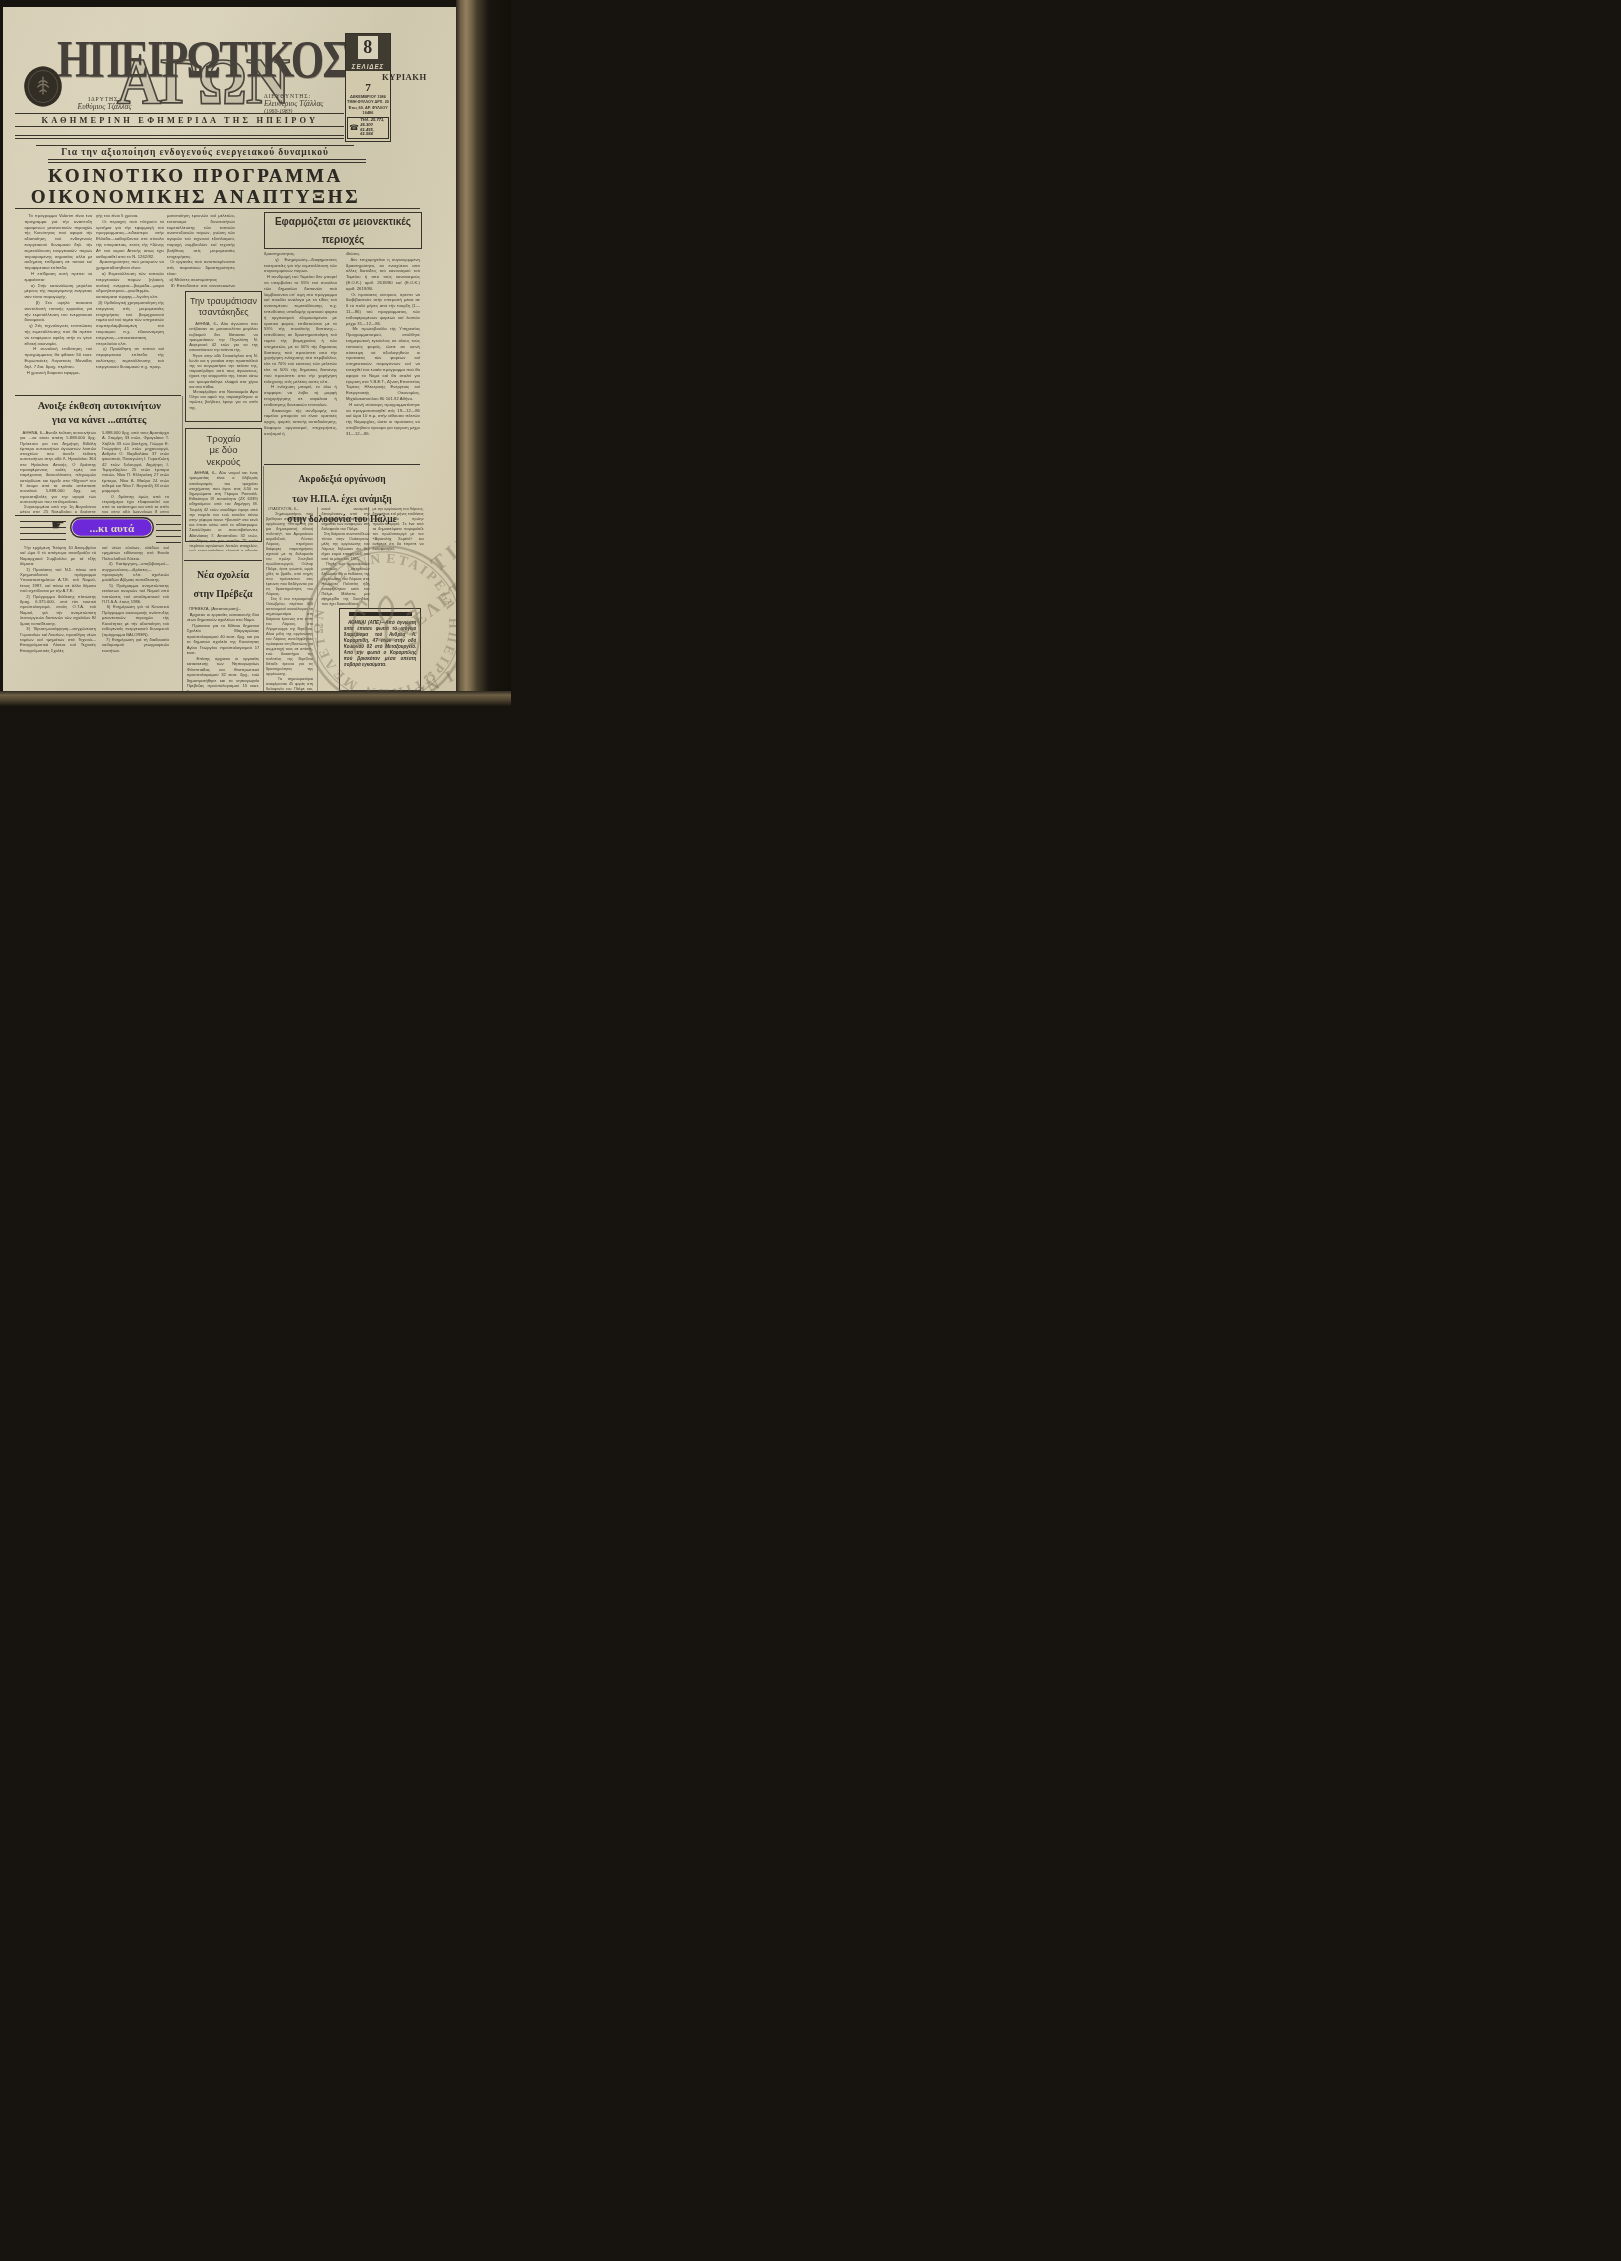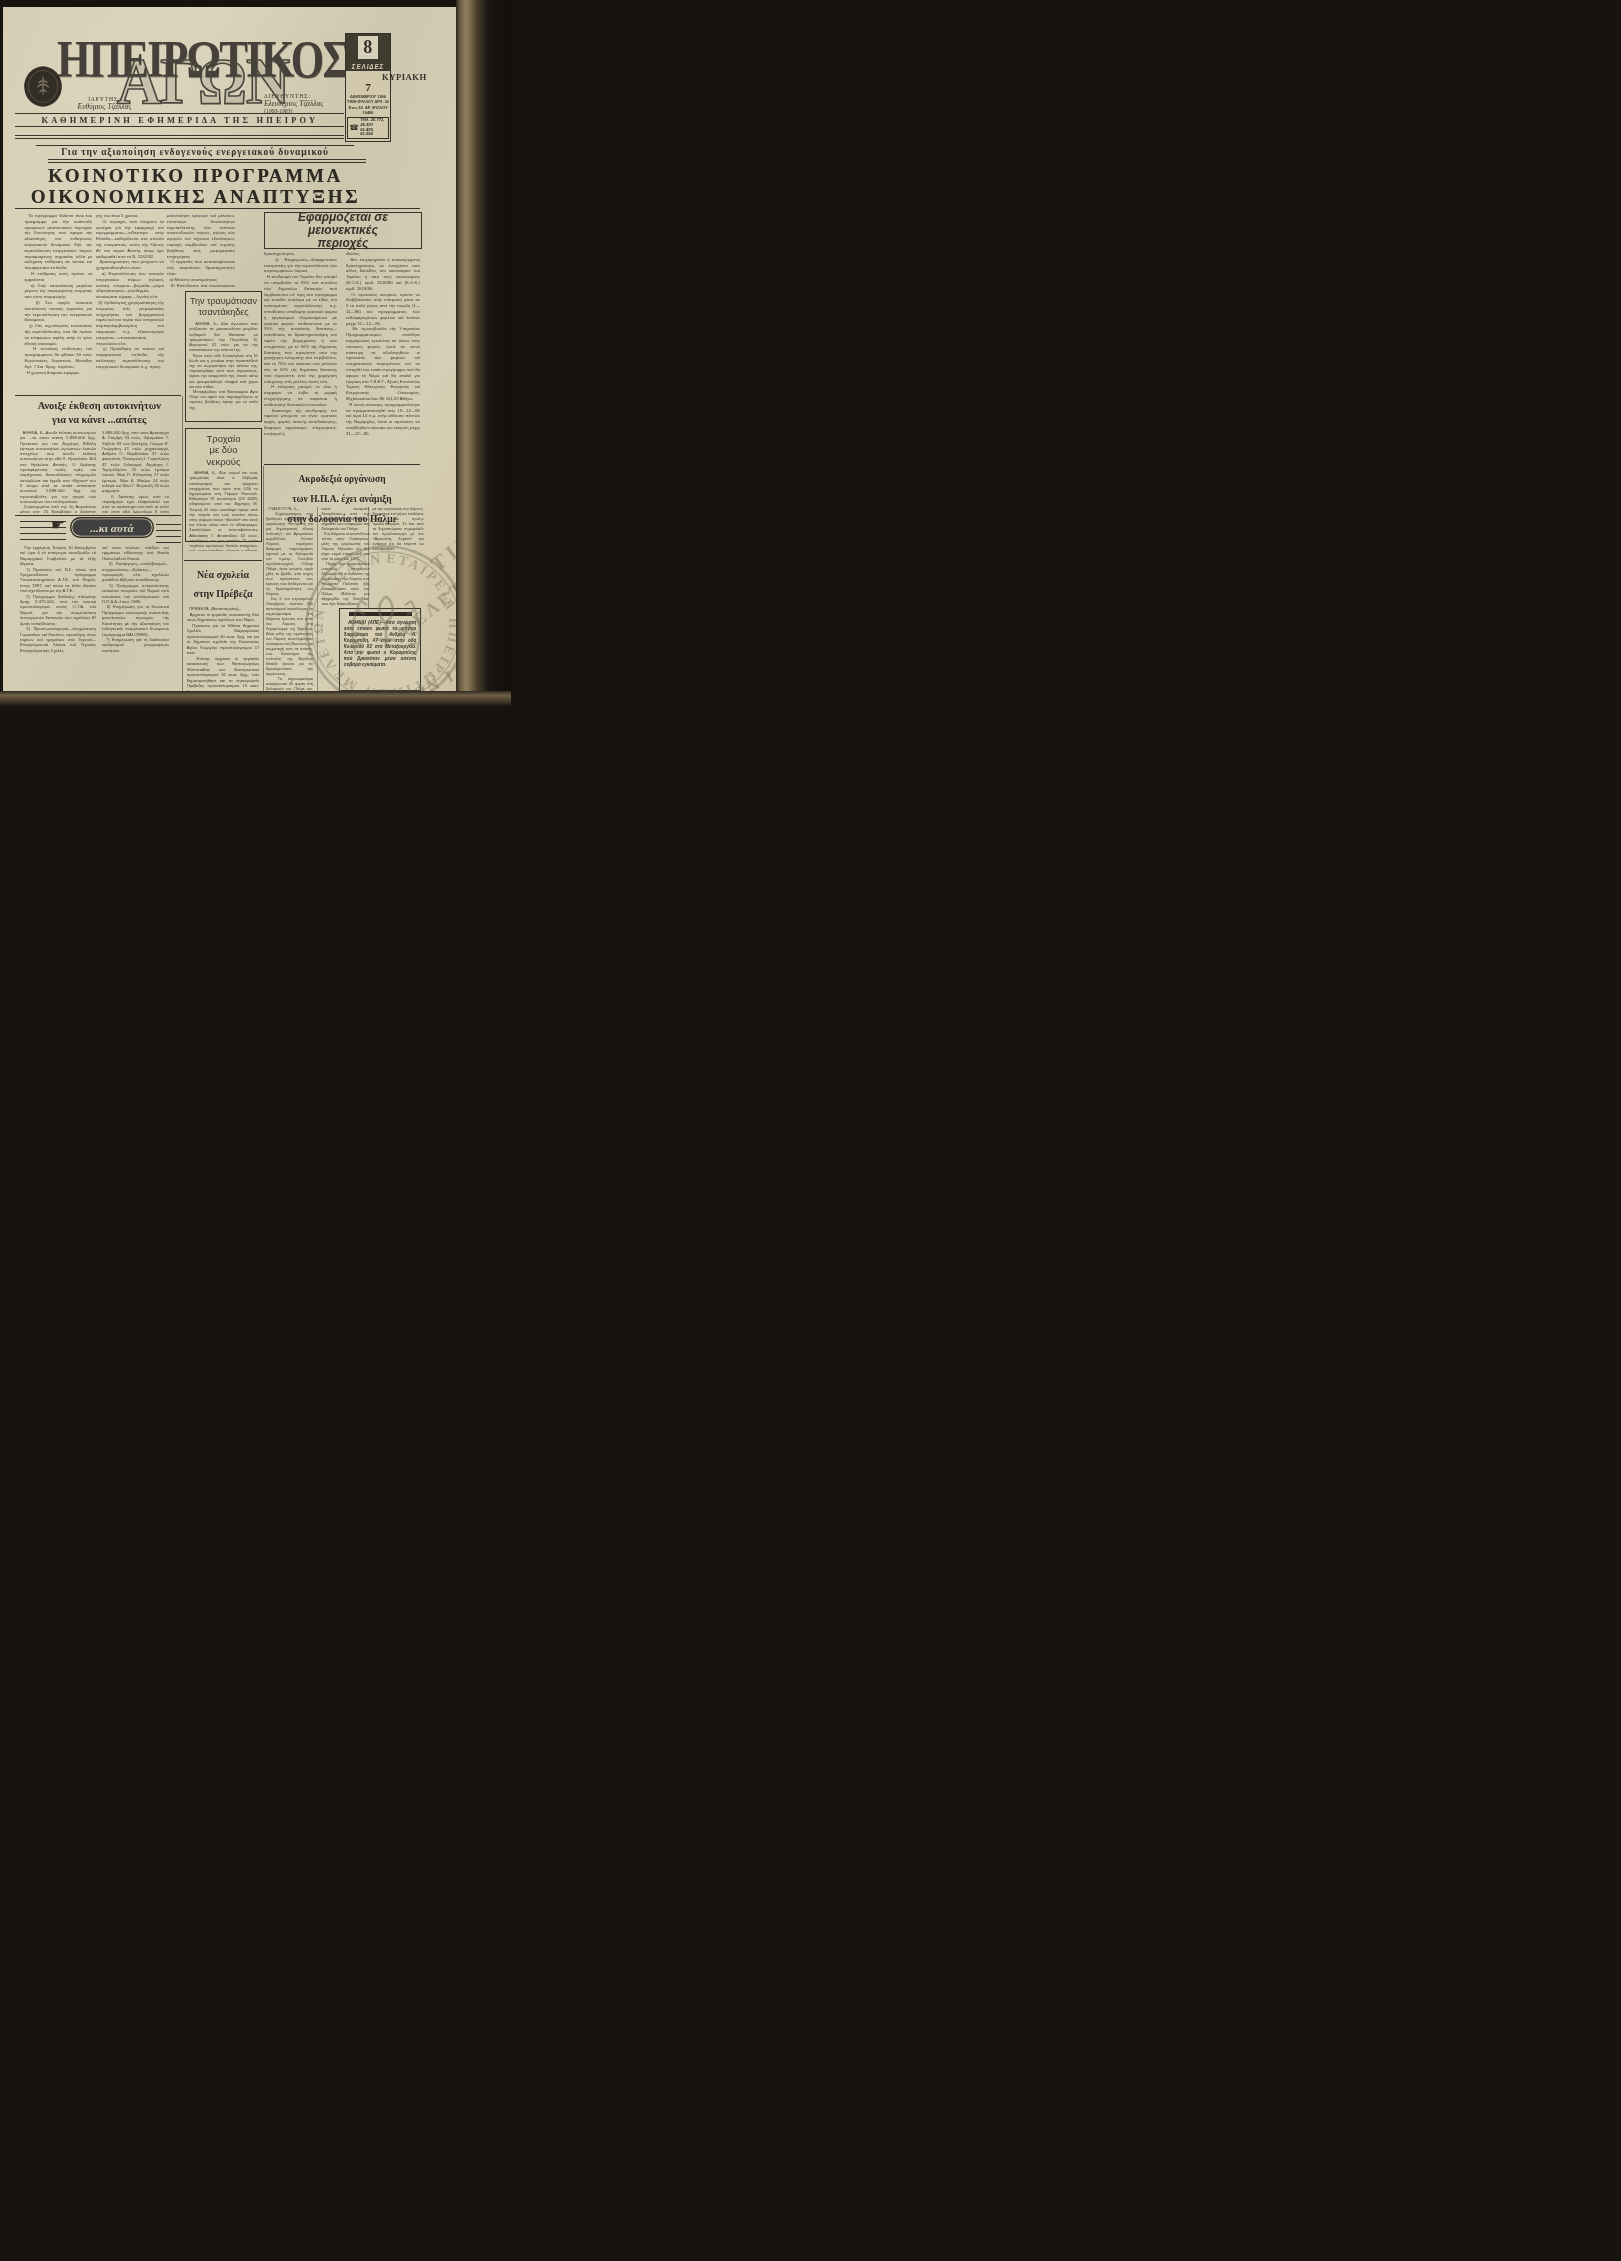"Εφαρμόζεται σε μειονεκτικές" .subheadbox { font-size: 12px -> 10px; font-style: italic -> none; line-height: 13px -> 18px }
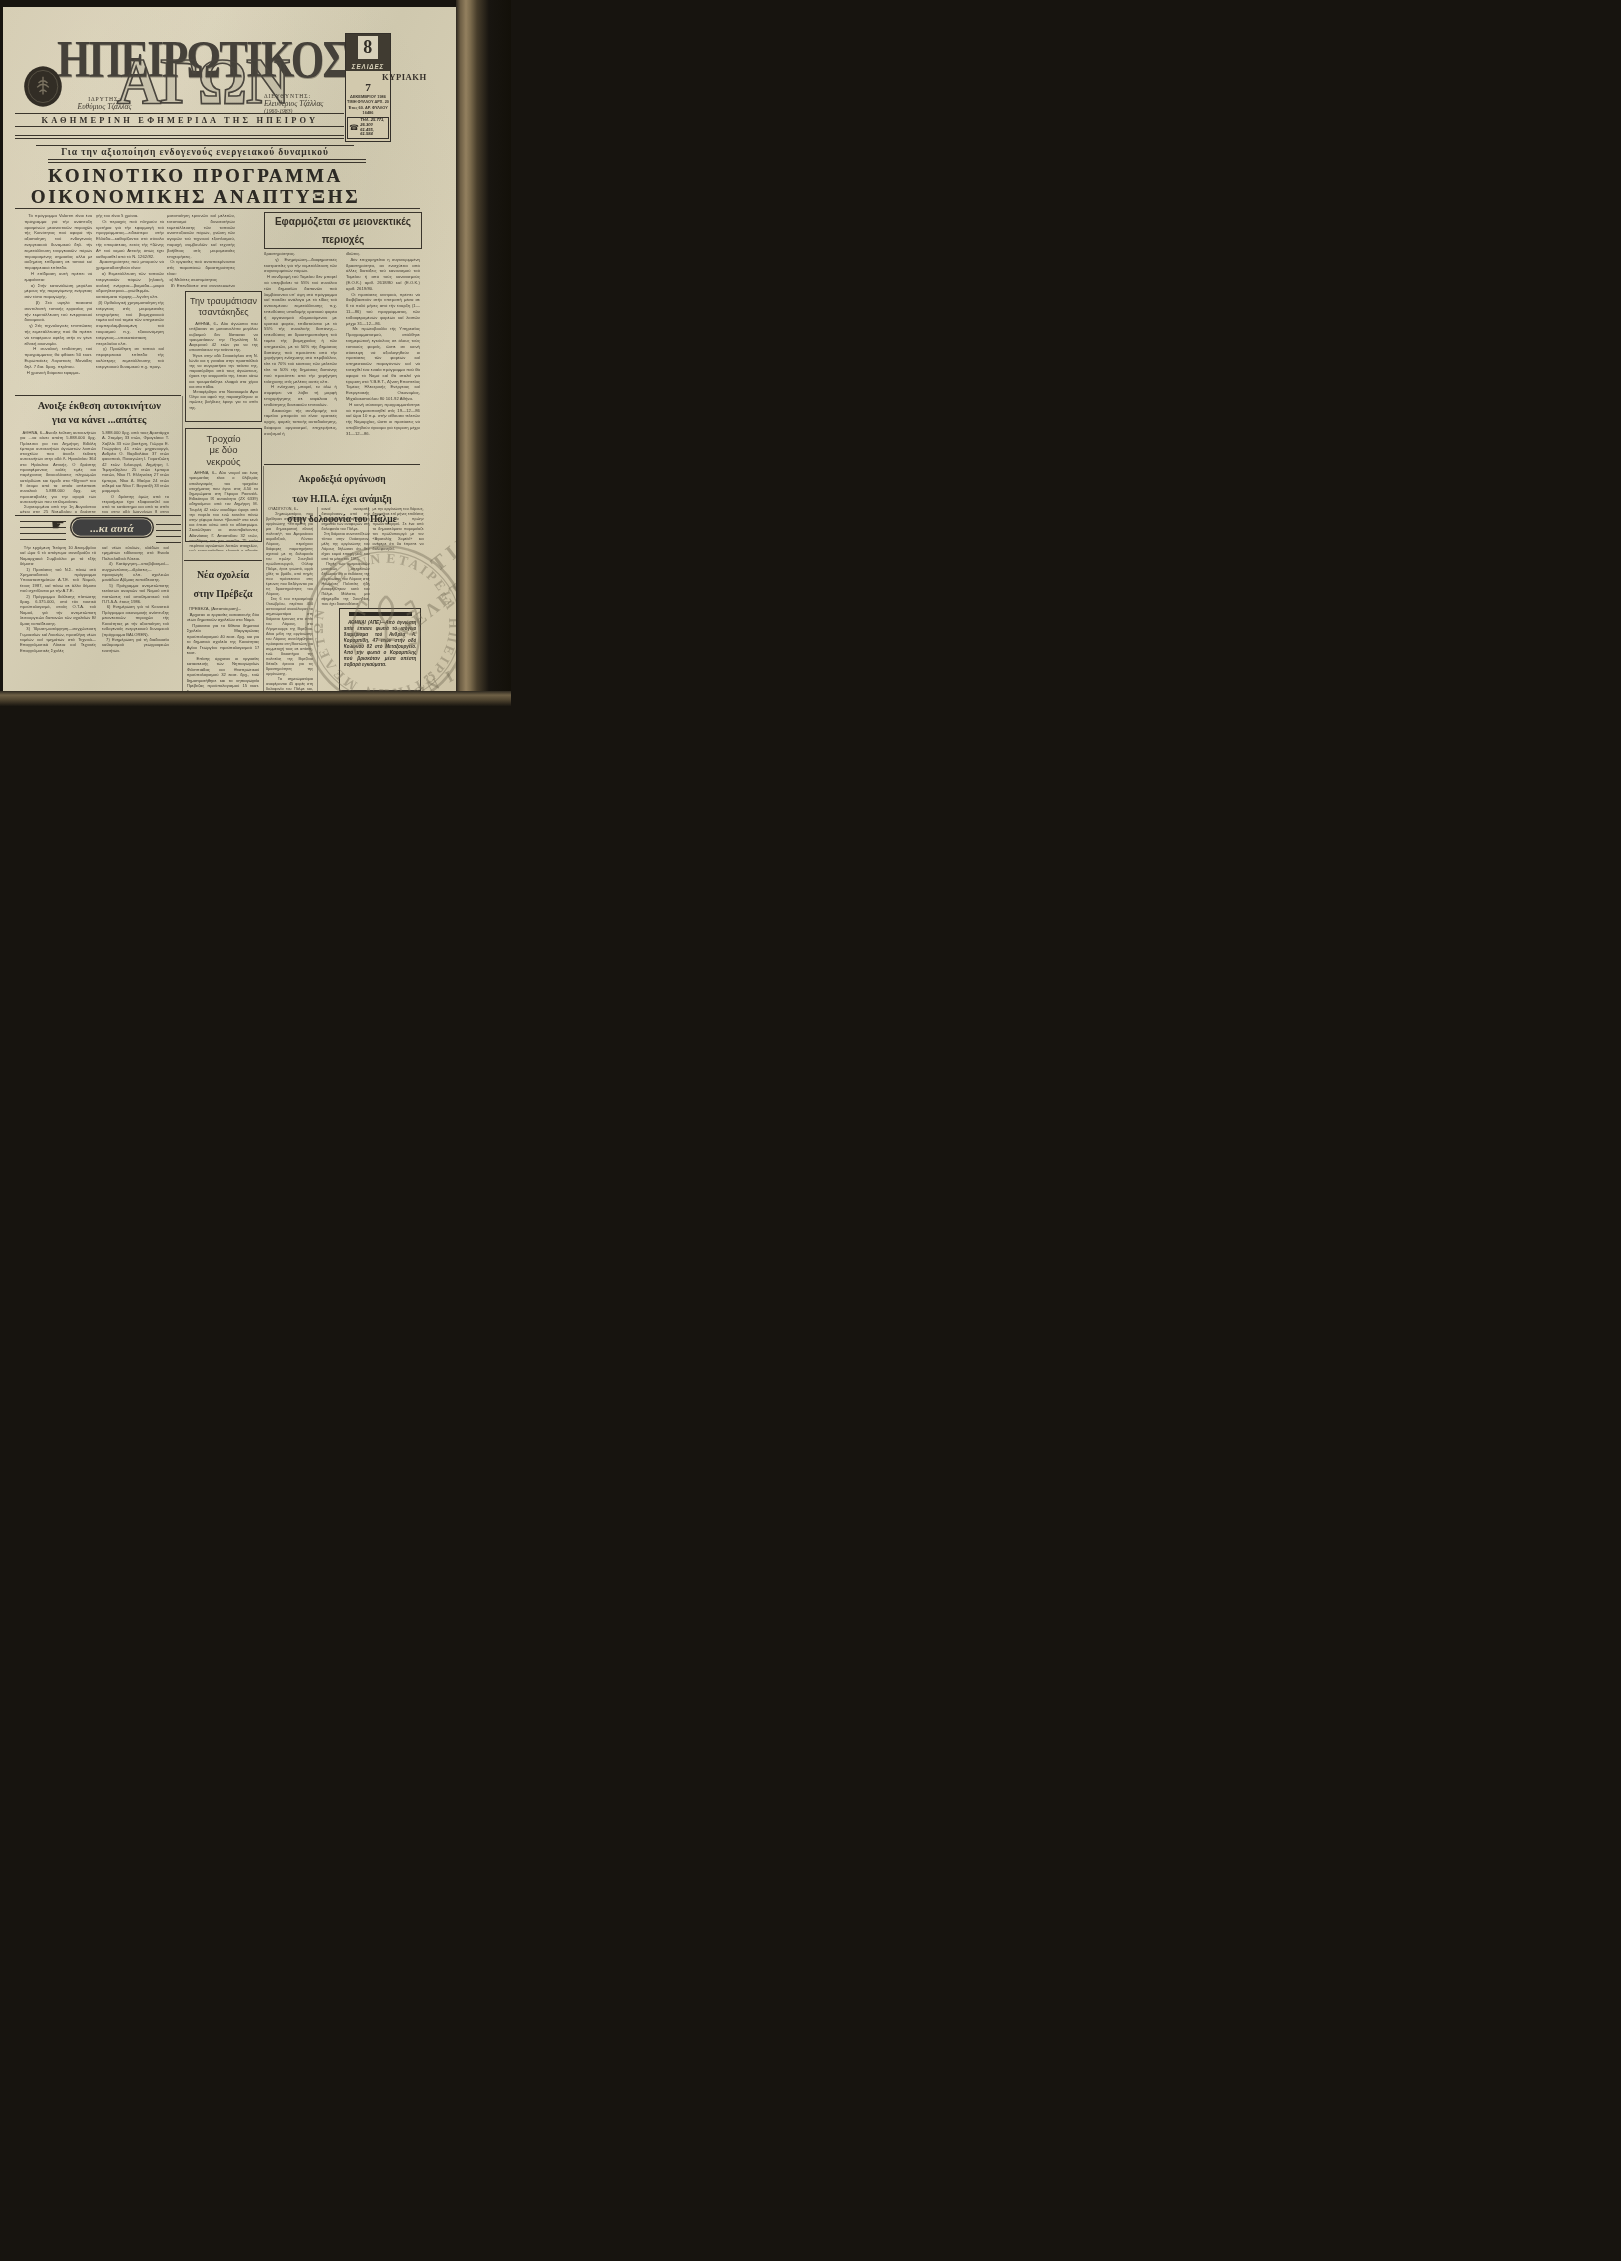"...κι αυτά" .badge { background: #404040 -> #6d28d9; font-style: italic -> none }
